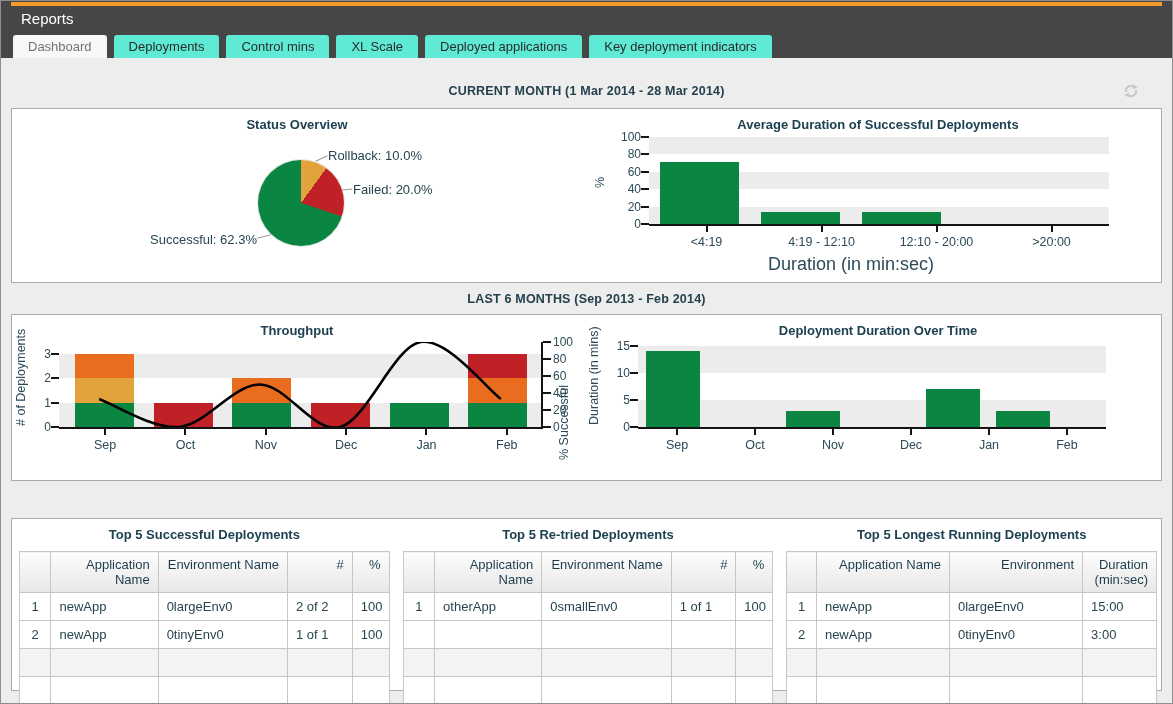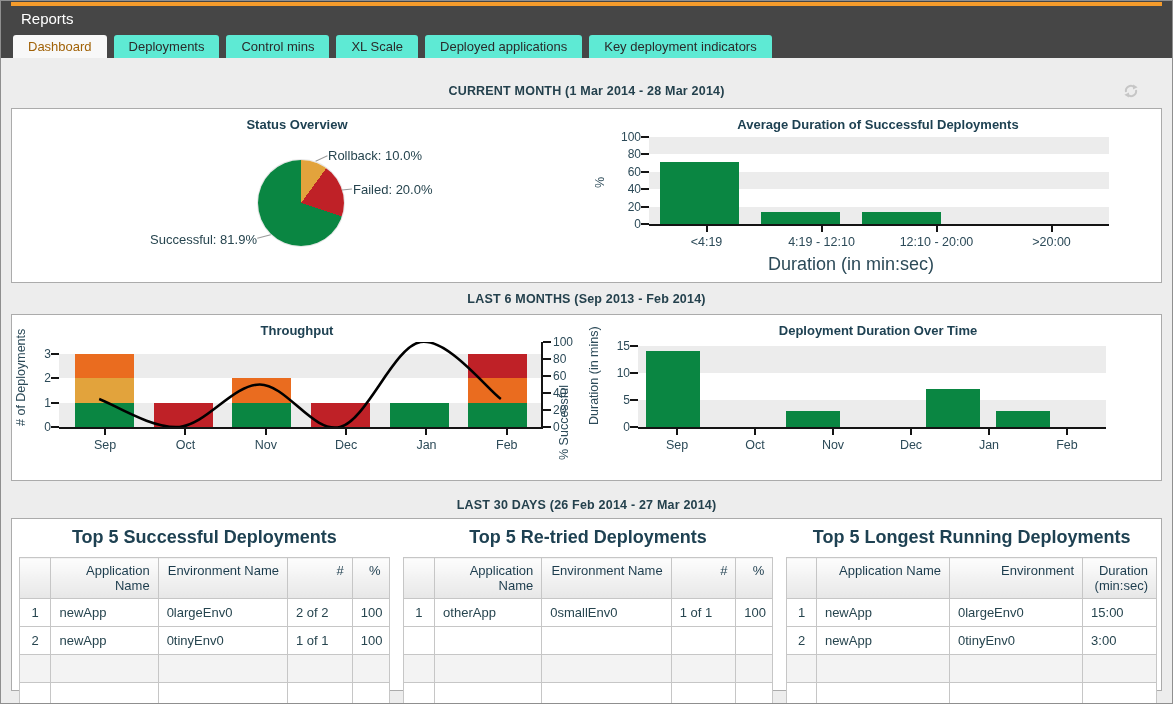"Dashboard" .tab.active { color: #a16207 -> #737373 }
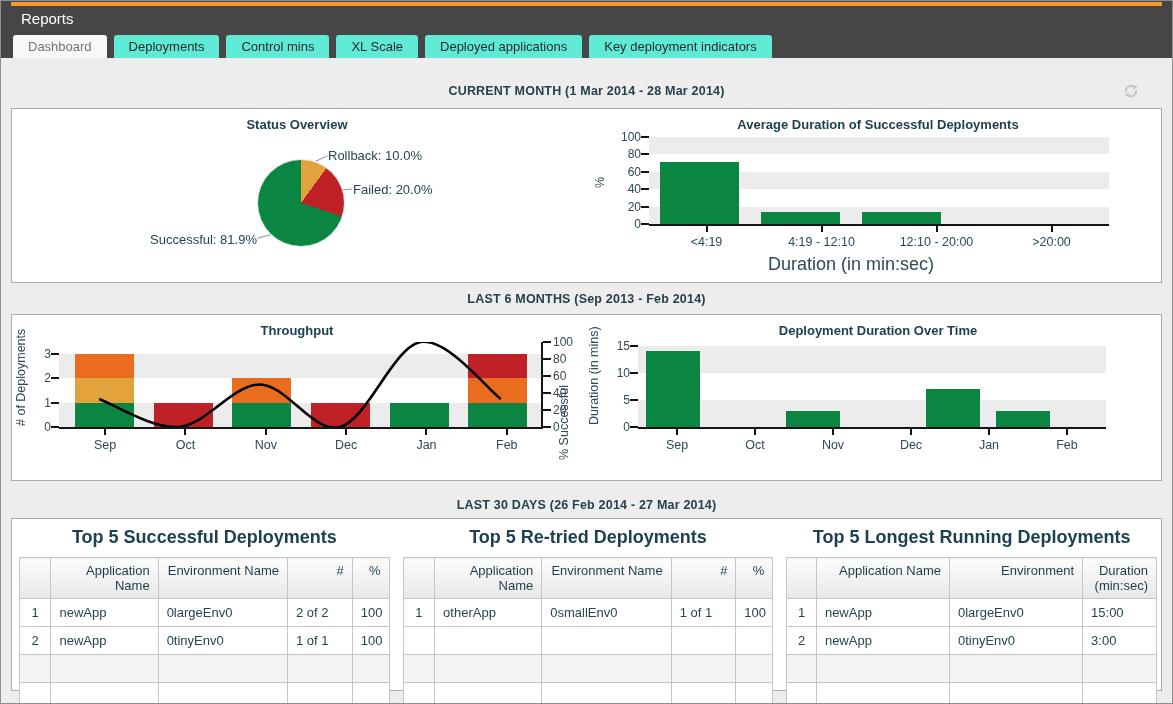"Successful: 81.9%" div.pie-label { text: 81.9% -> 62.3% }
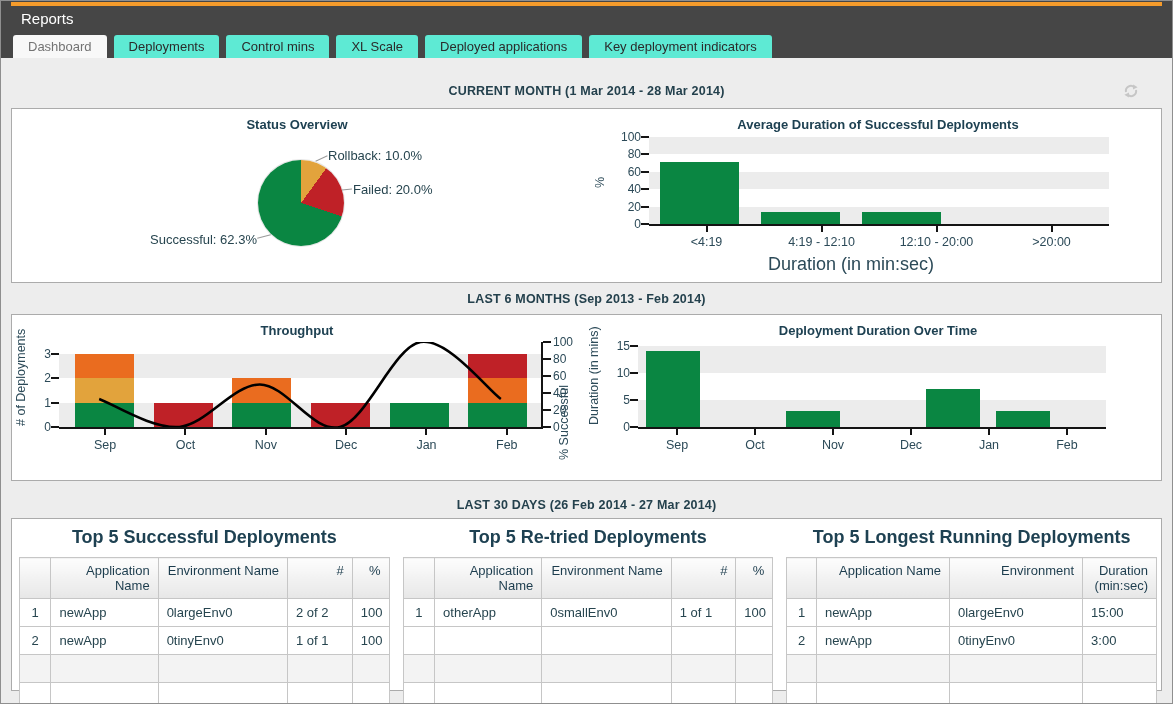"LAST 30 DAYS (26 Feb" div.sec-hdr { html: <div>LAST 30 DAYS (26 Feb 2014 - 27 Mar 2014)</div> -> none }
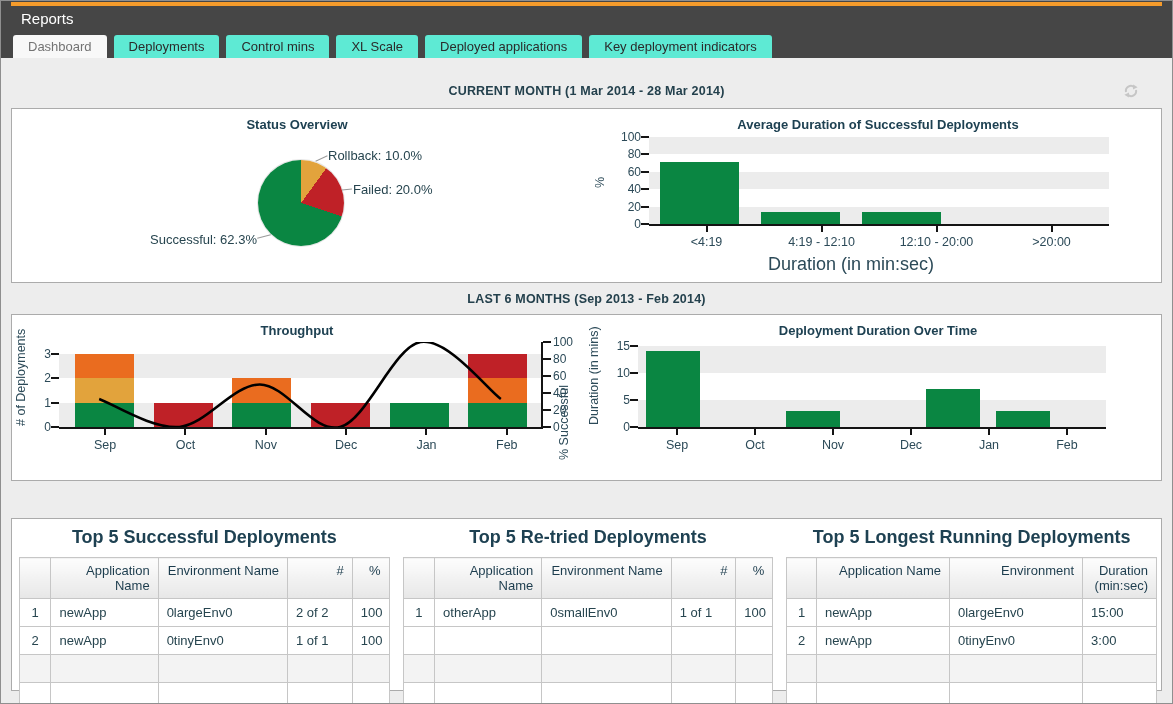"Top 5 Successful Deployments" .tbl-title { font-size: 18px -> 13px }
